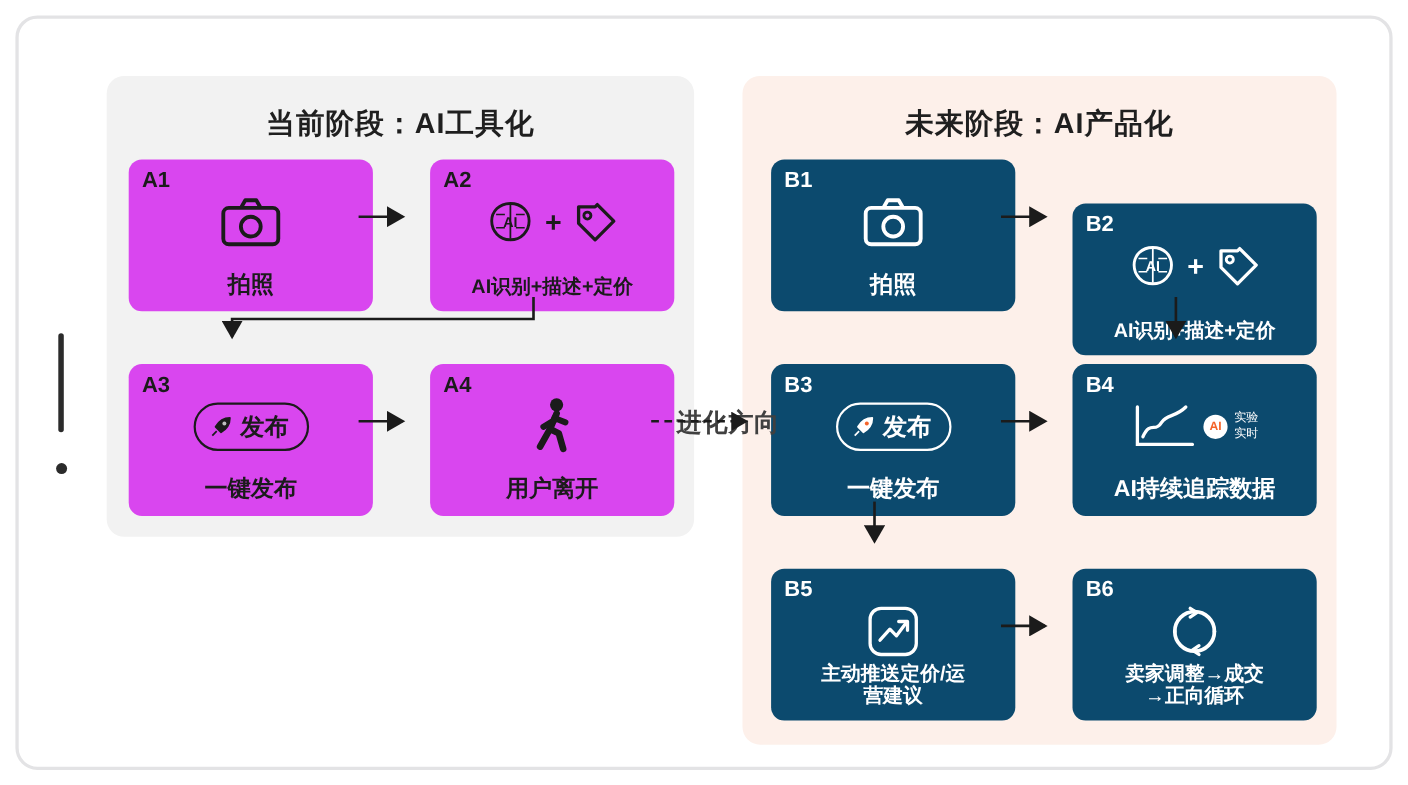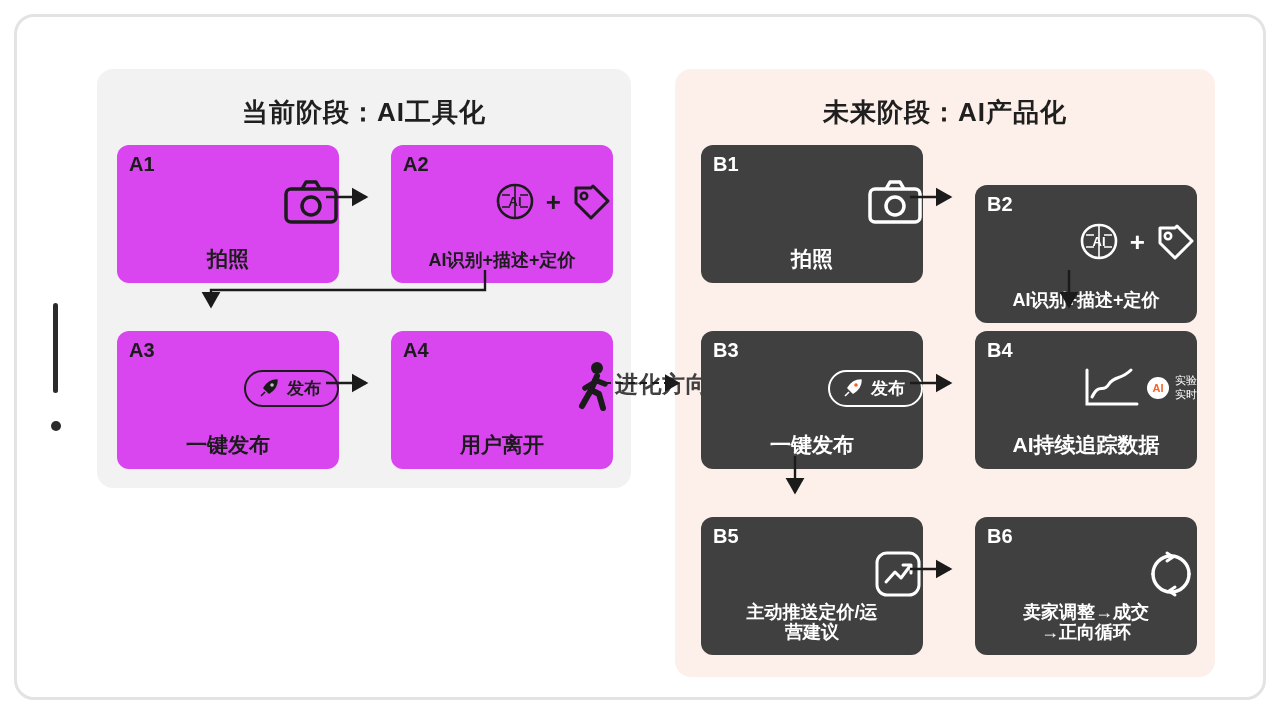"B1" .node.orange { background: #404040 -> #0c4a6e }
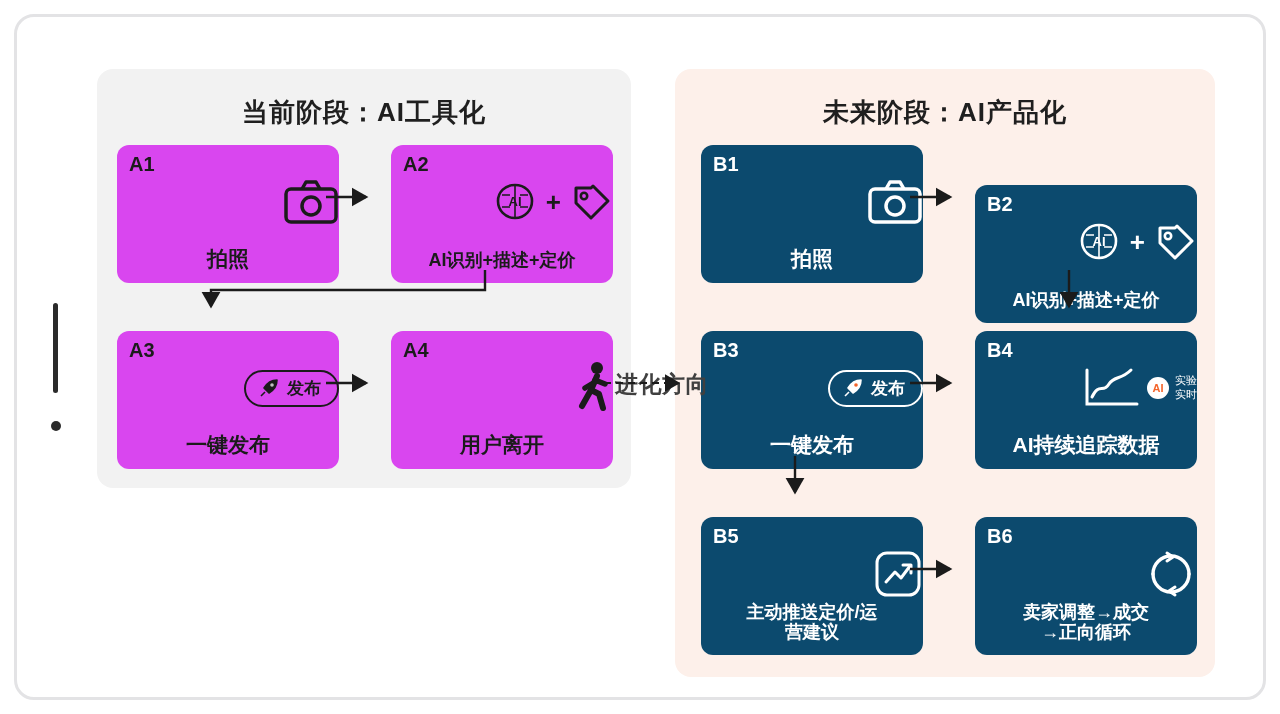"AI" .node-icon { justify-content: flex-end -> center }
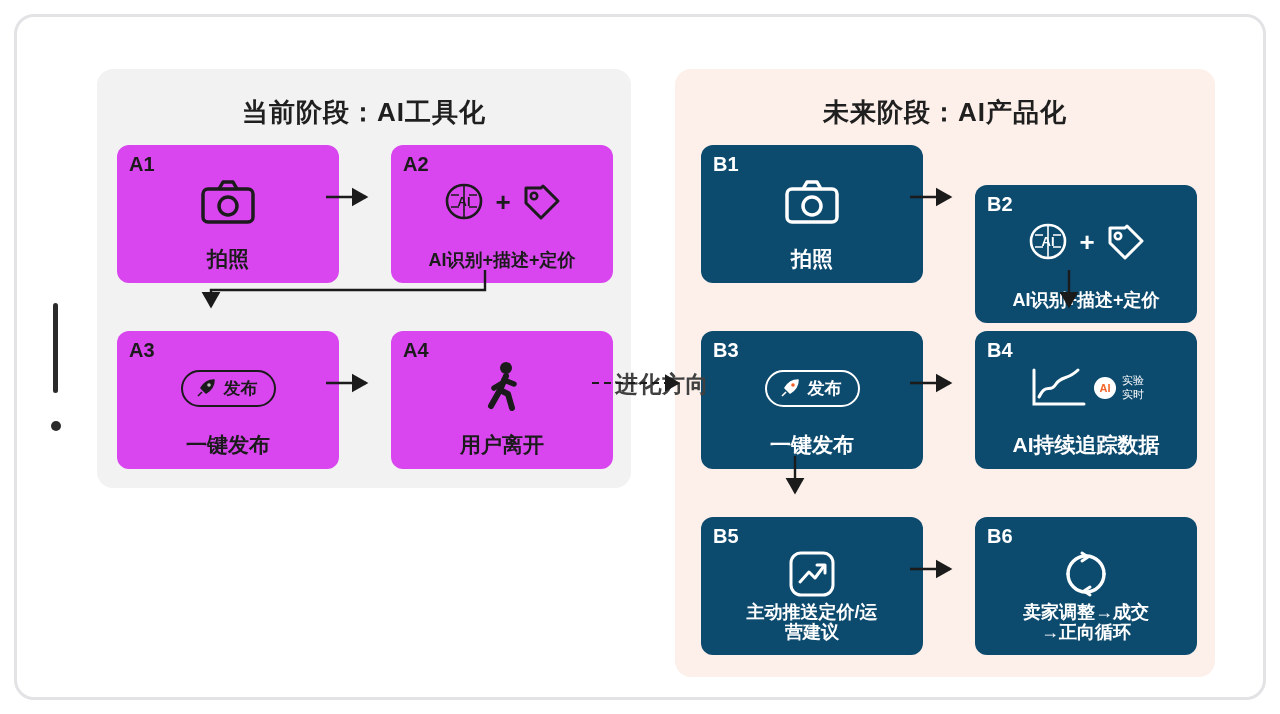"发布" .pill { font-size: 17px -> 22px }
